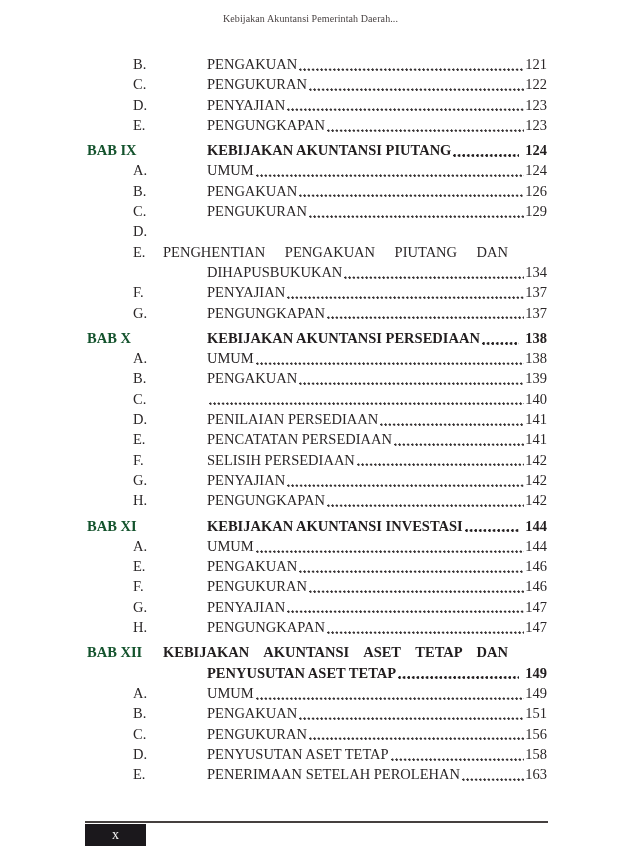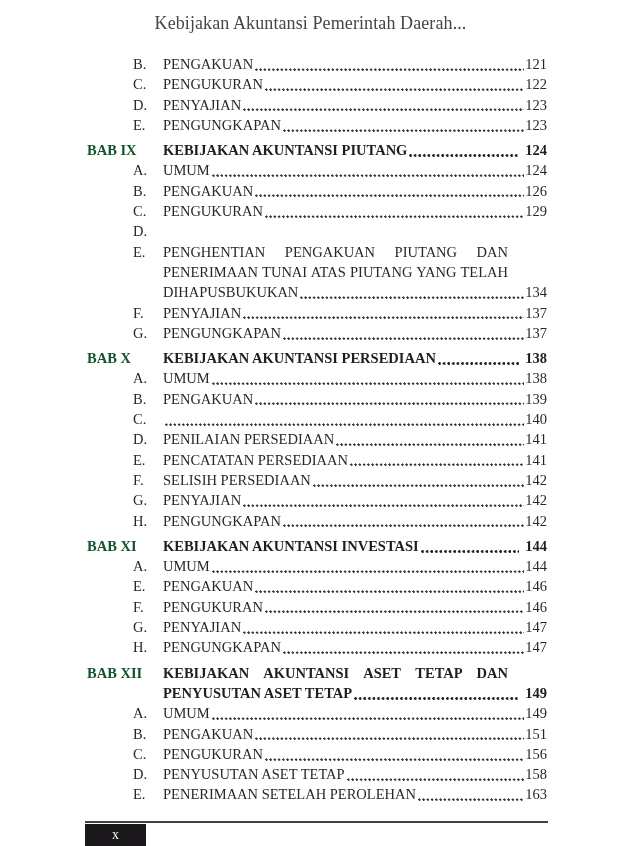"Kebijakan Akuntansi Pemerintah Daerah..." .running-header { font-size: 18px -> 10px }
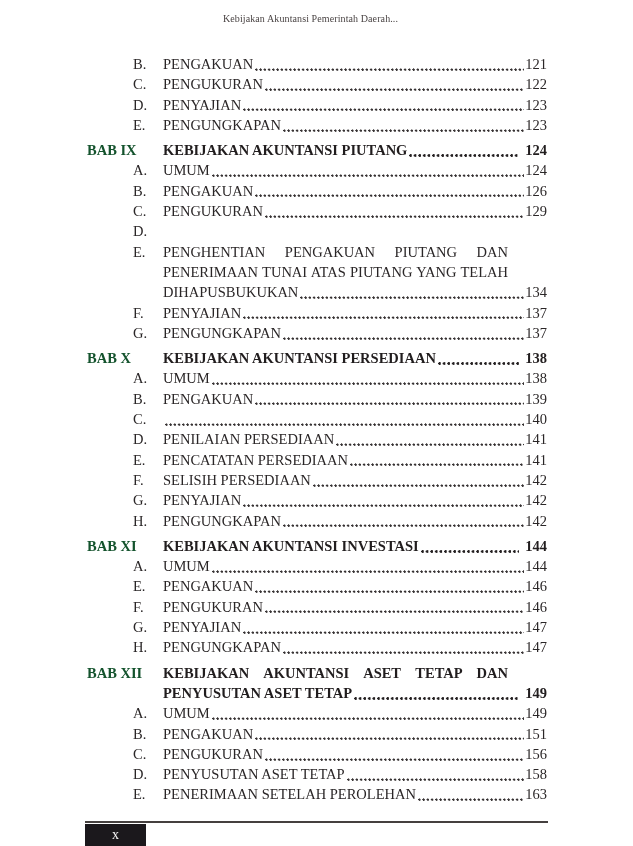"PENGAKUAN" .lastline { margin-left: none -> 44px }
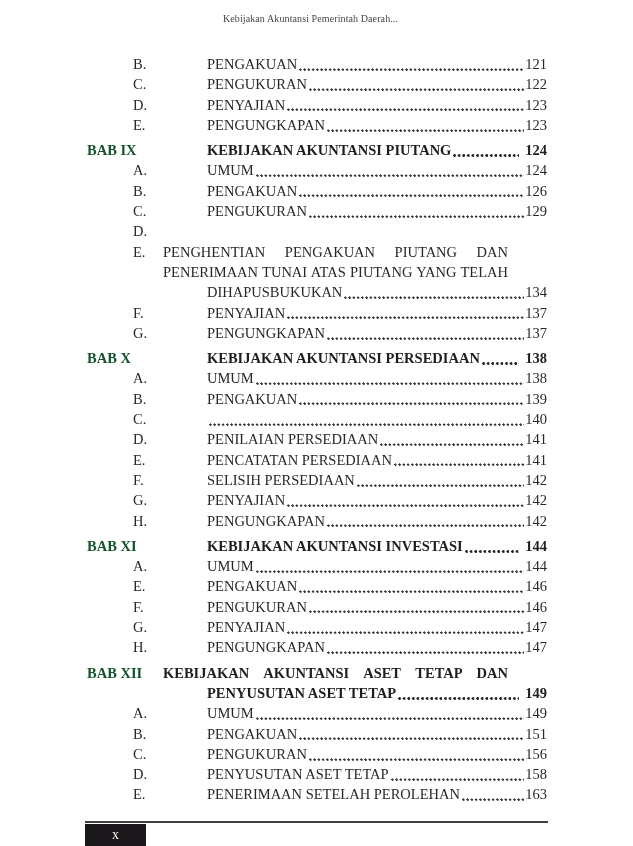"PENERIMAAN TUNAI ATAS PIUTANG YANG" div.jline { html: <div>PENERIMAAN TUNAI ATAS PIUTANG YANG TELAH</div> -> none }
